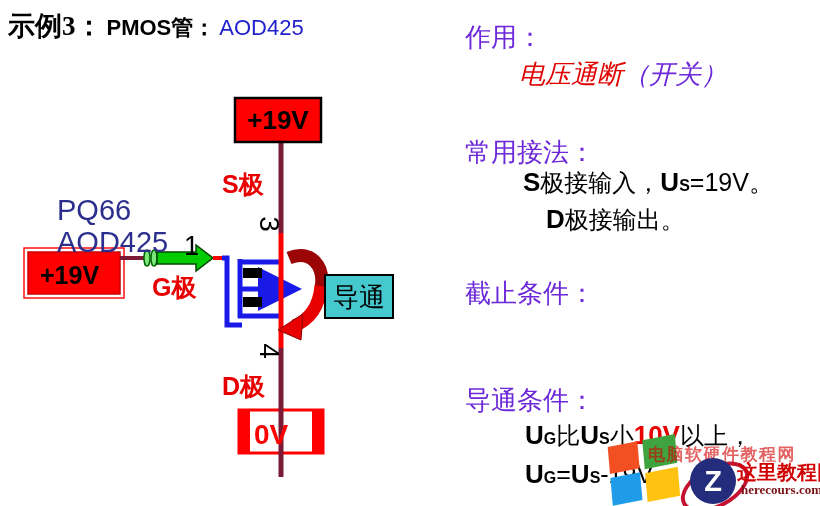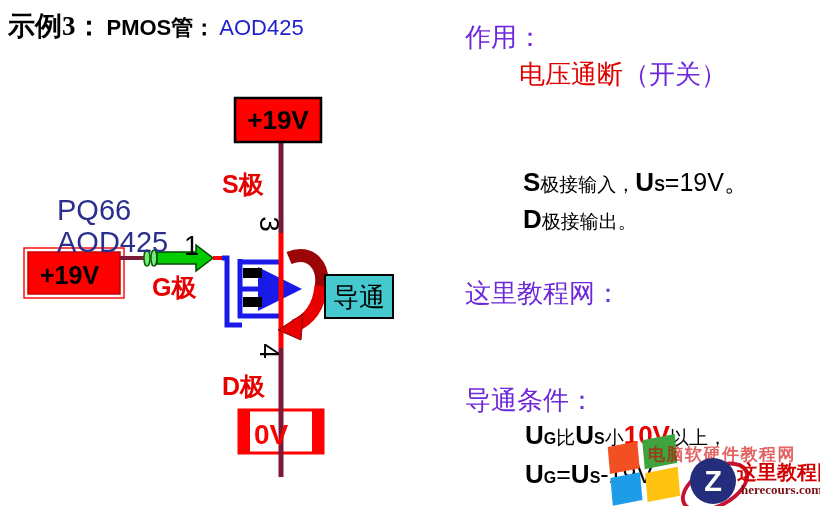"电压通断（开关）" div.abs { font-style: none -> italic }
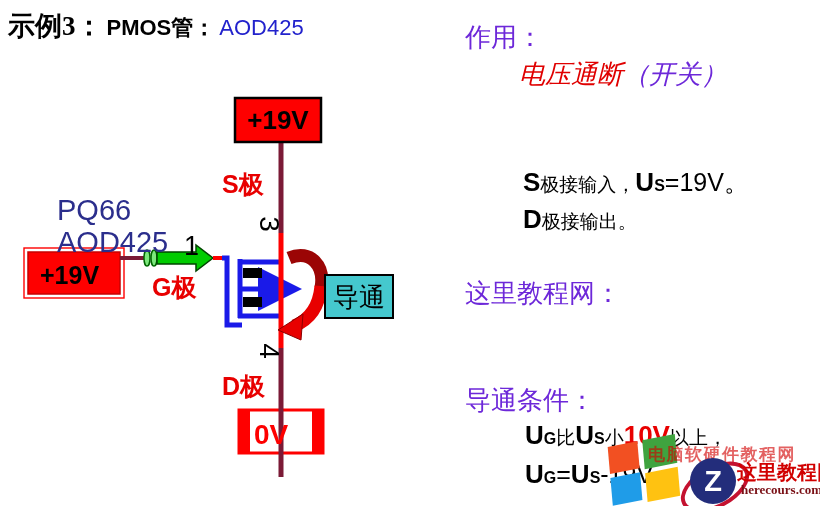"常用接法：" div.abs { html: none -> <div>常用接法：</div> }
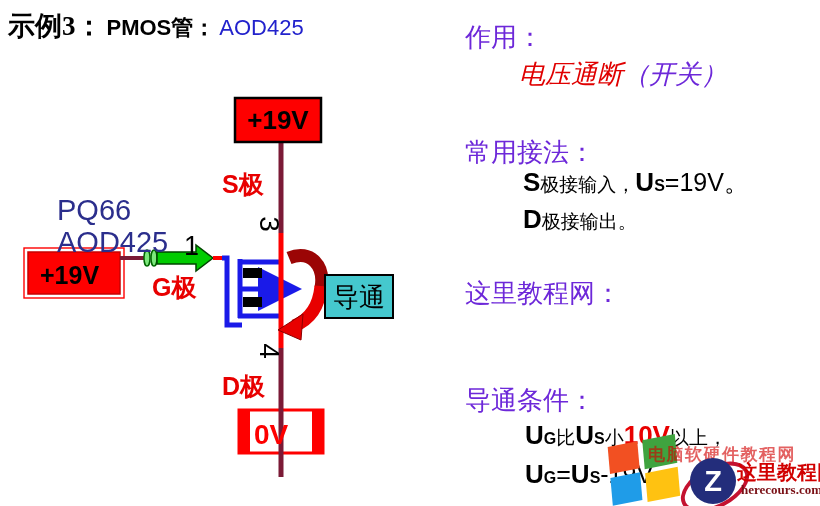"极接输入，" .cn { font-size: 19px -> 24px }
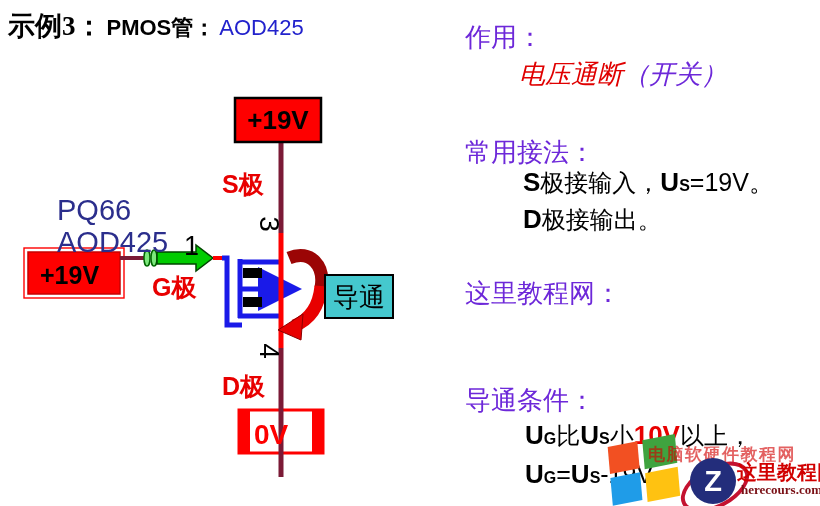"D极接输出。" div.abs { left: 523px -> 546px }
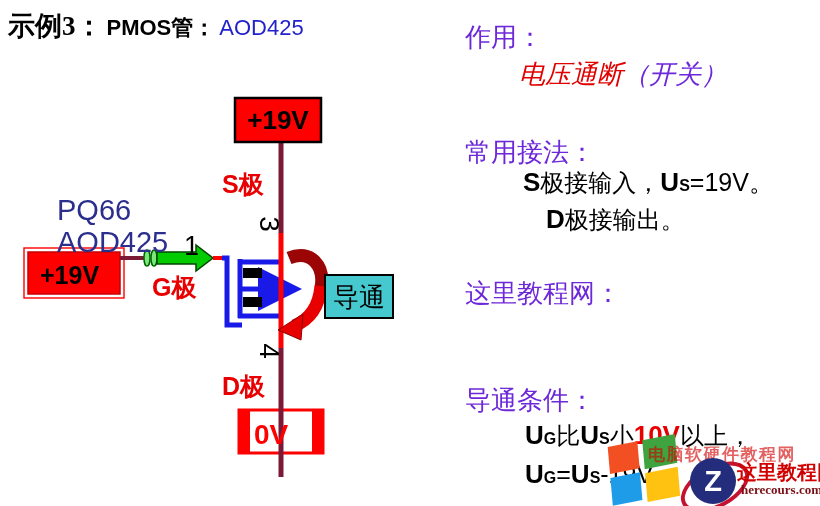"这里教程网：" div.abs { text: 这里教程网 -> 截止条件 }
